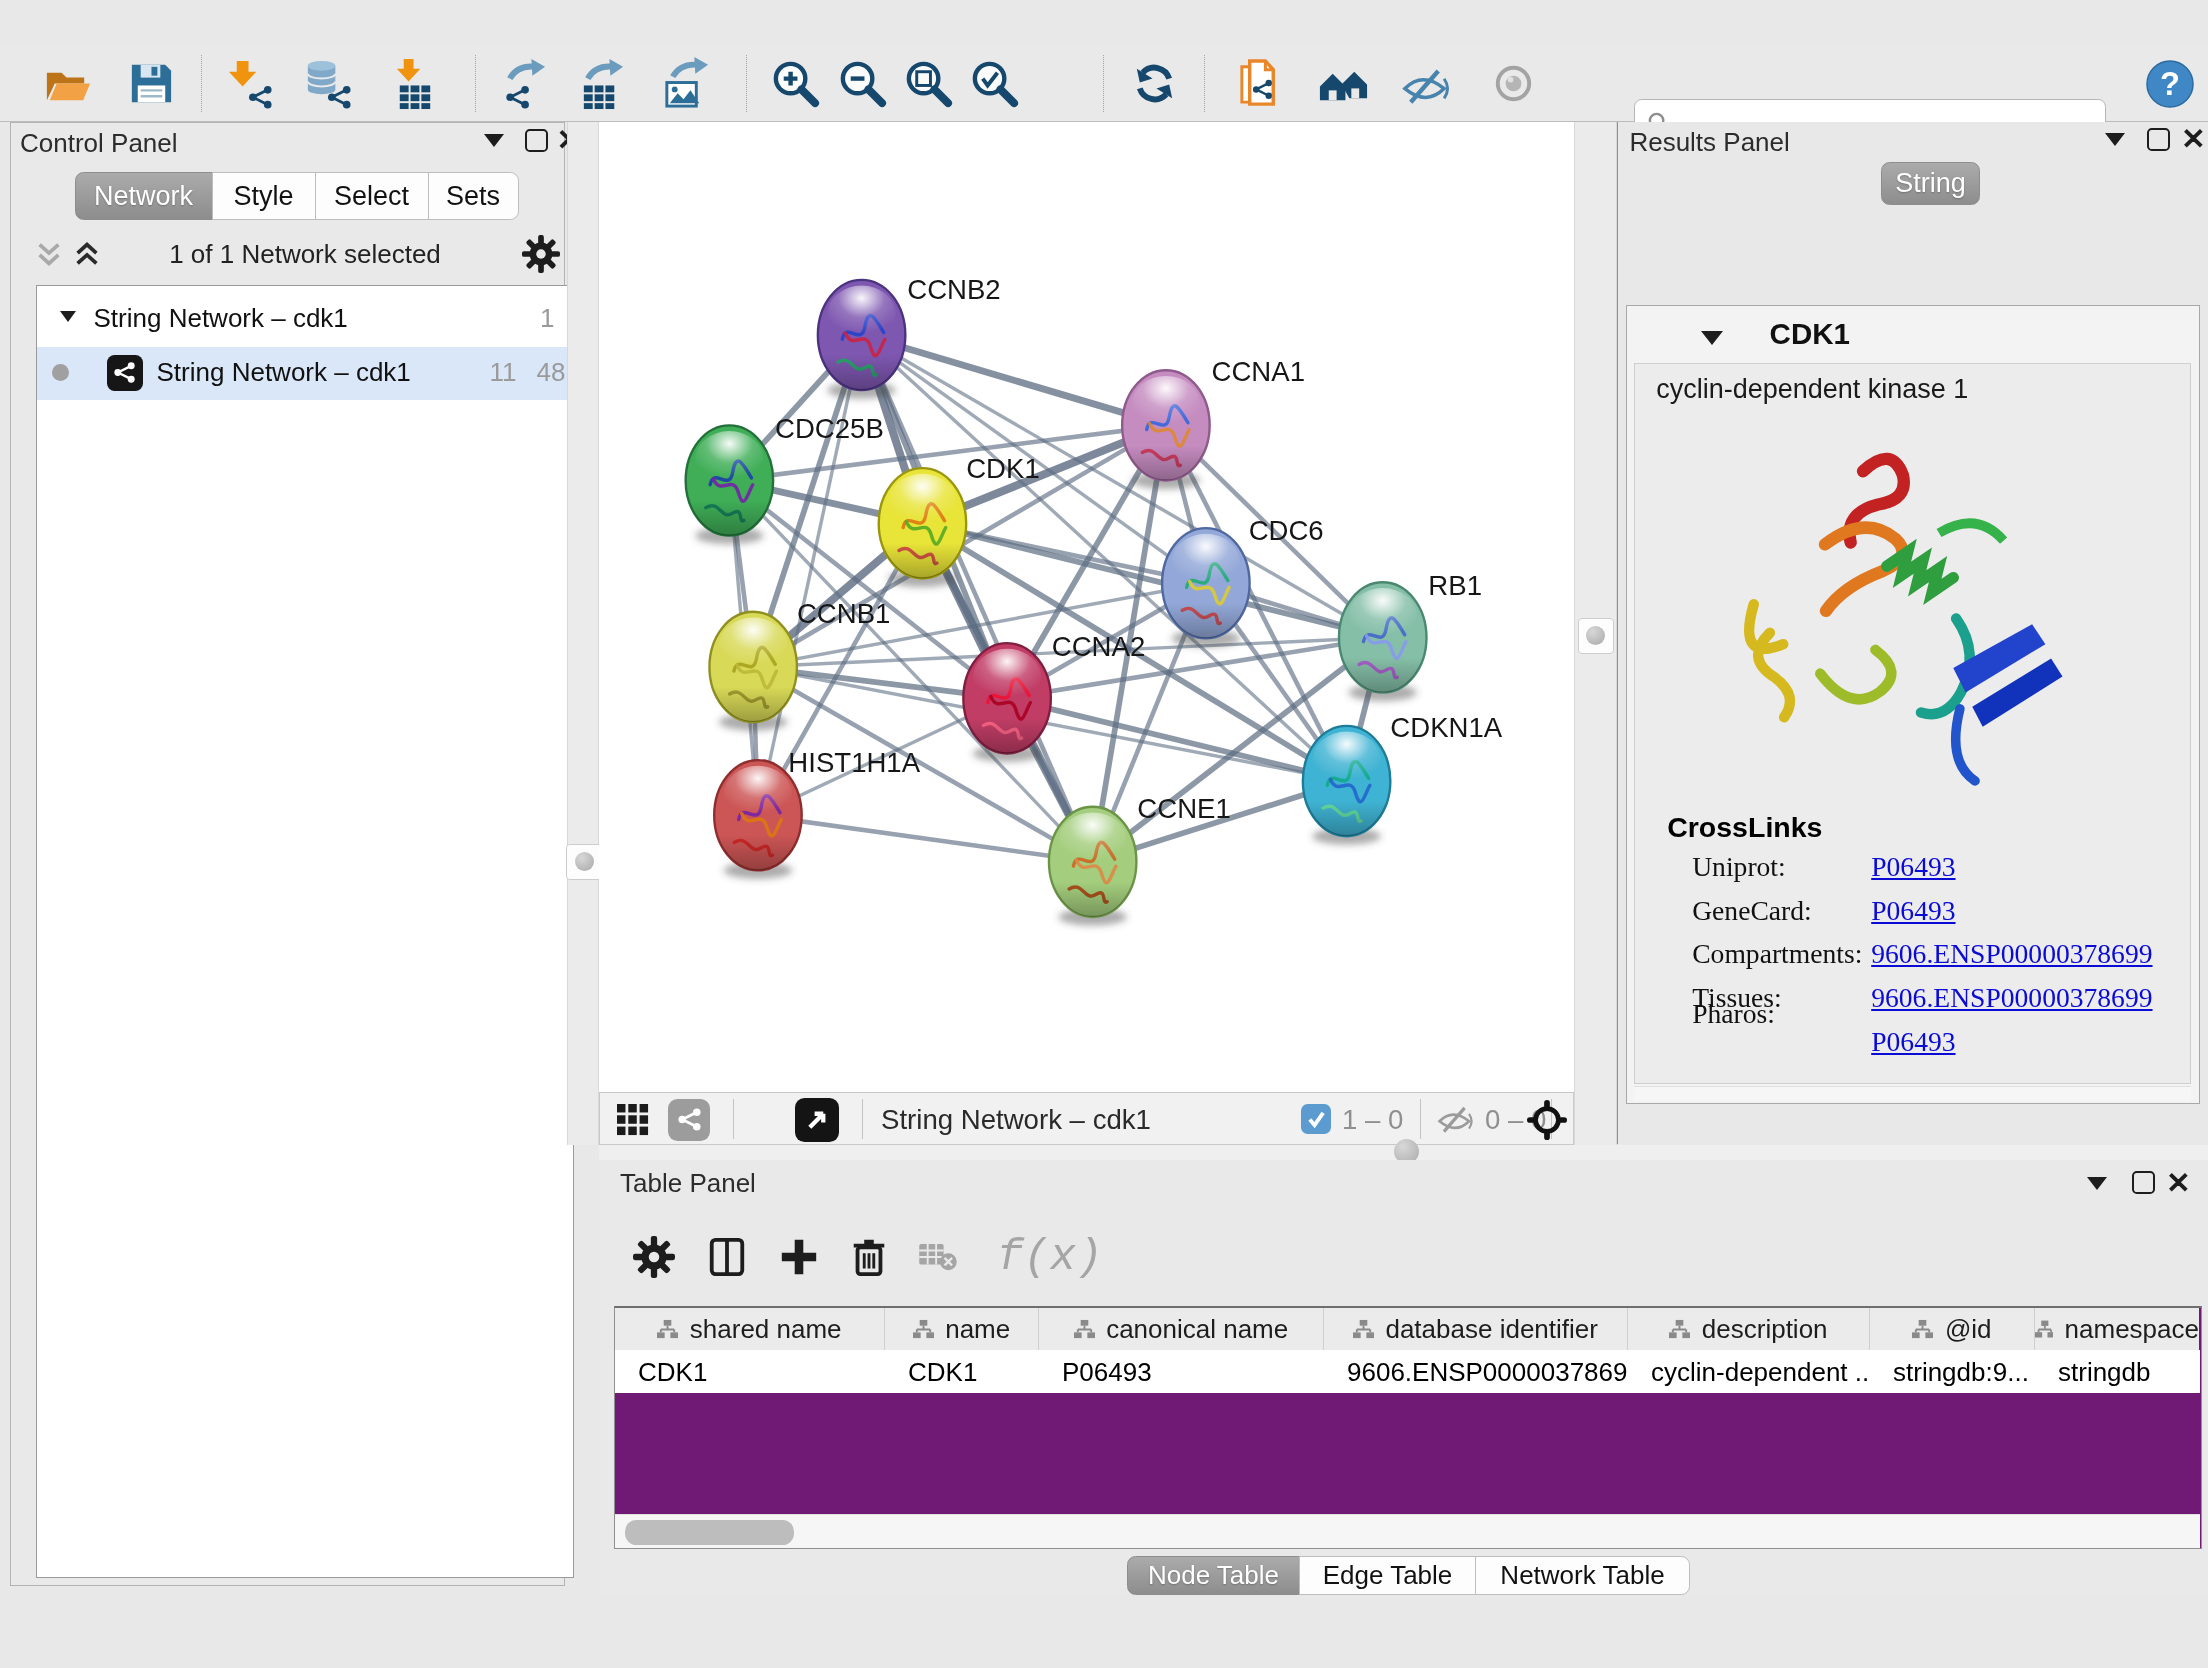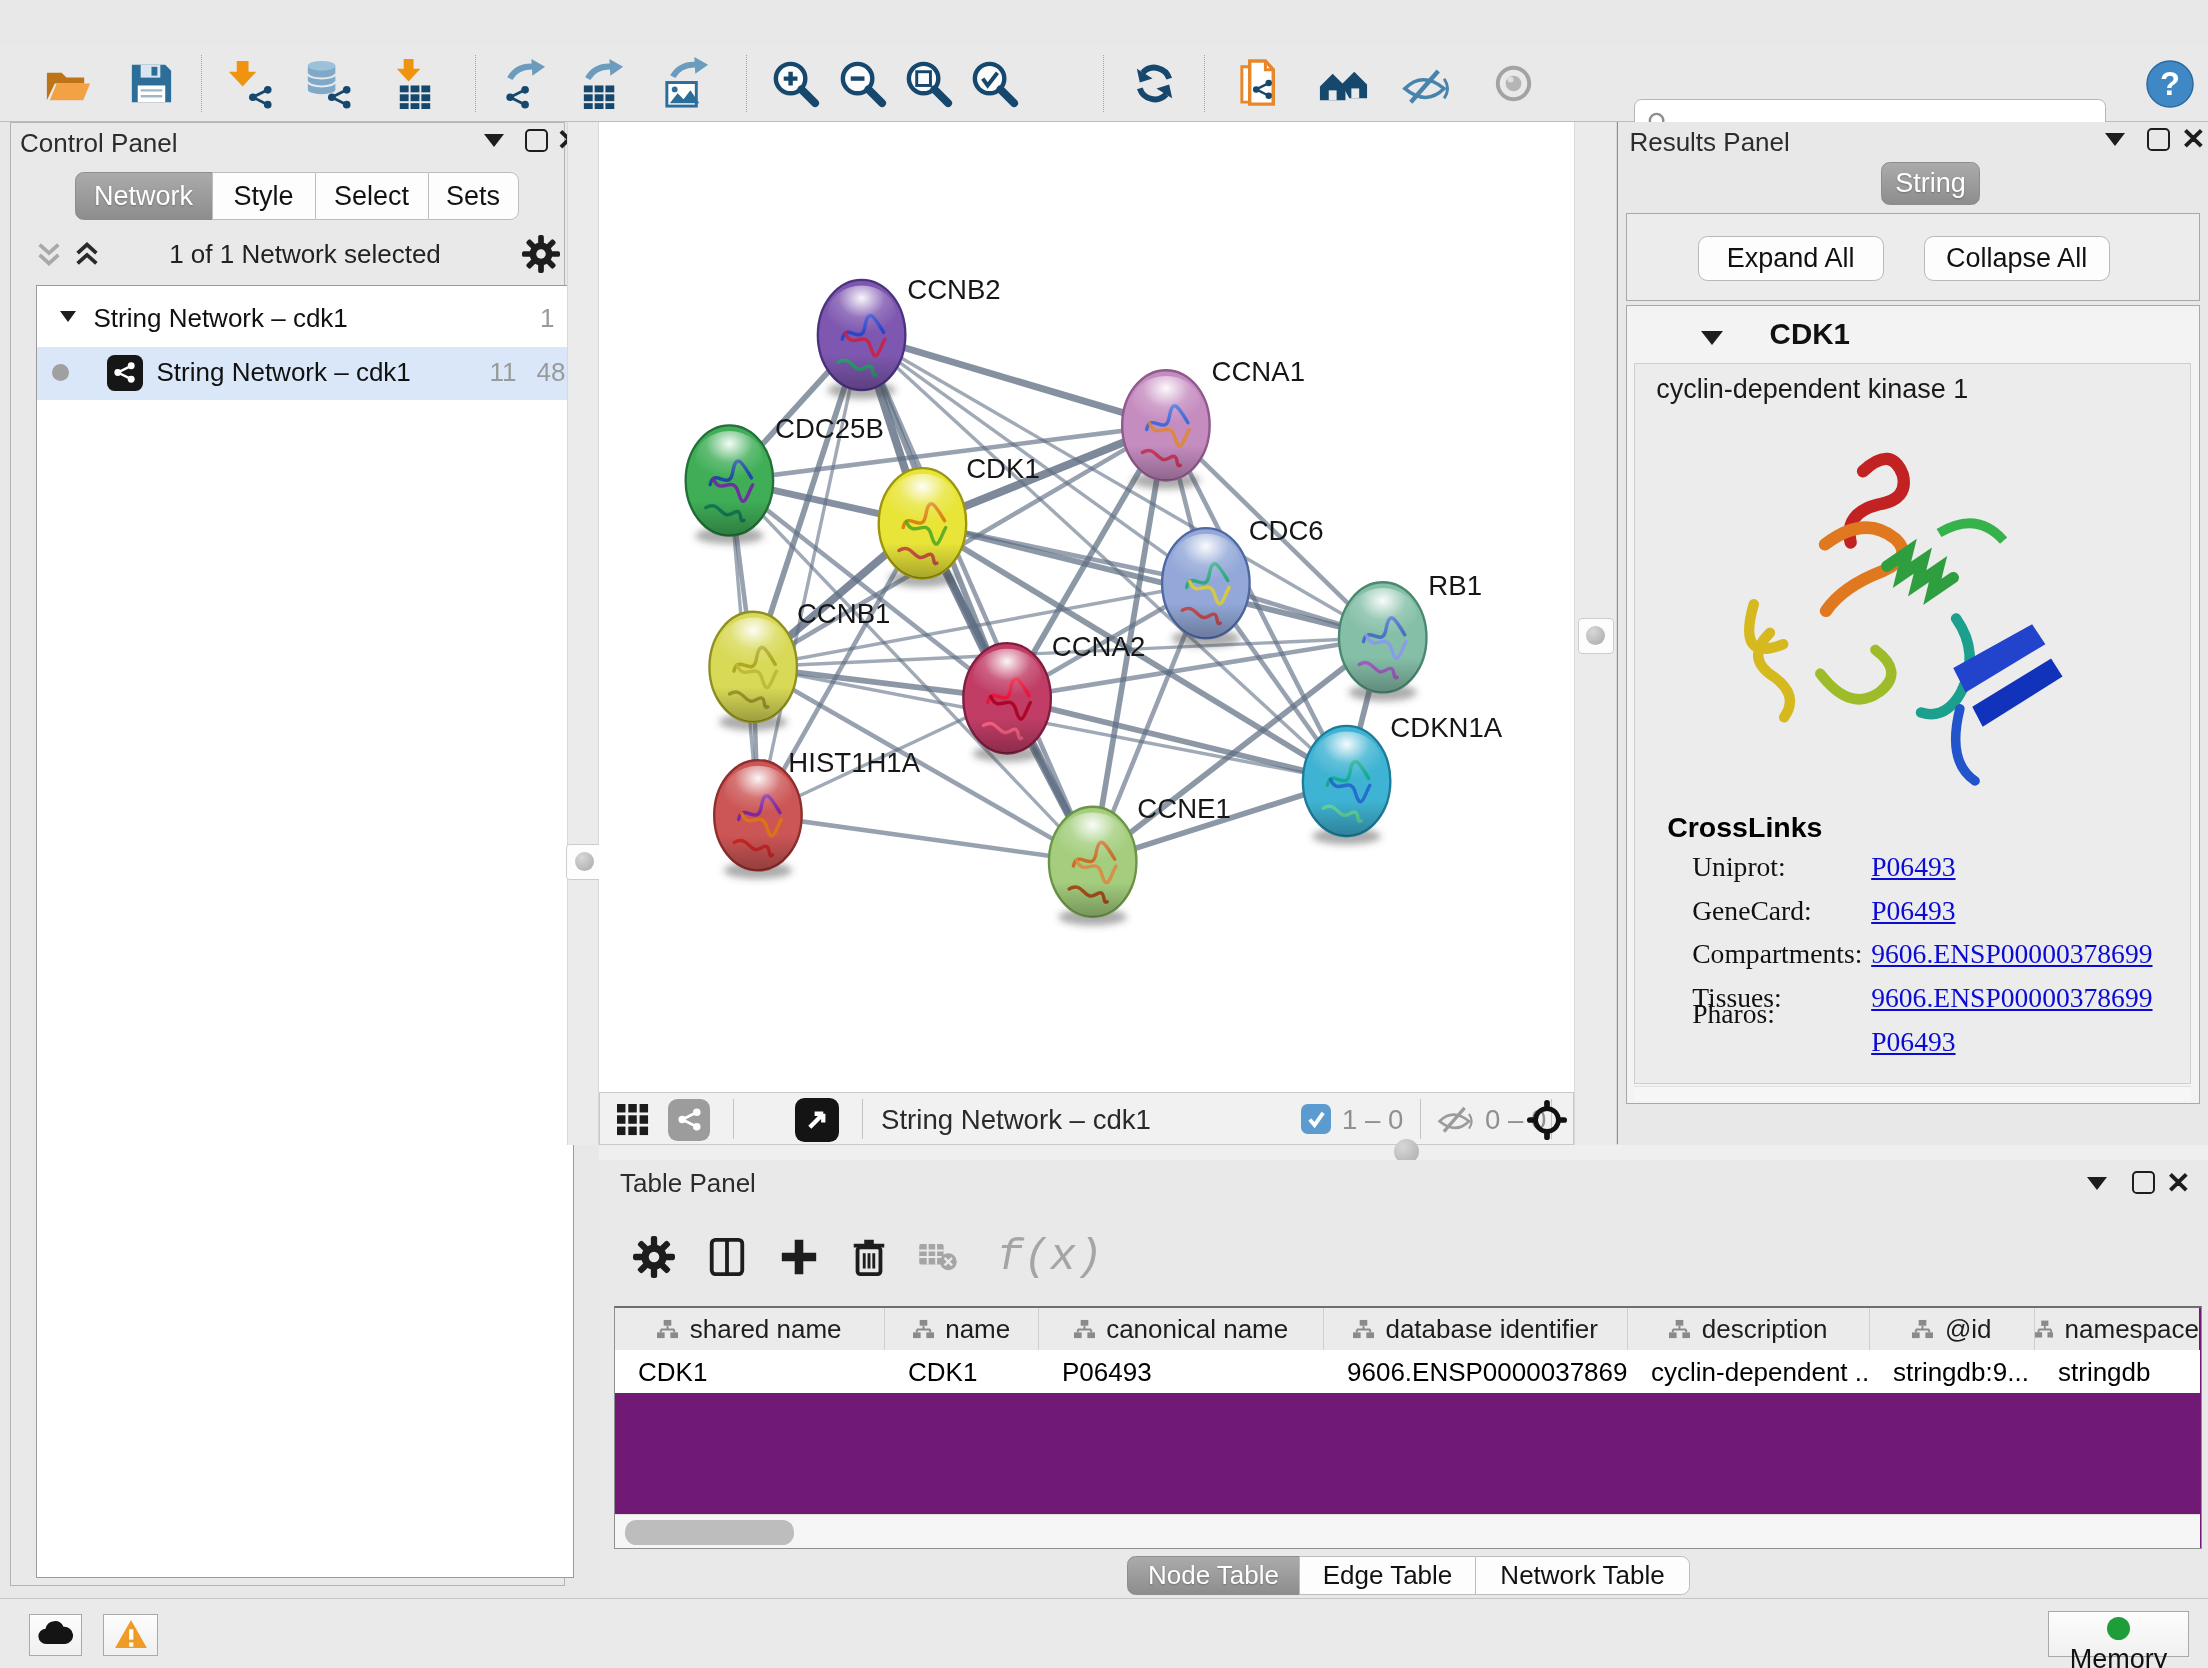"Expand All" div.abs { html: <div> <button>Expand All</button> <button>Collapse All</button> </div> -> none }
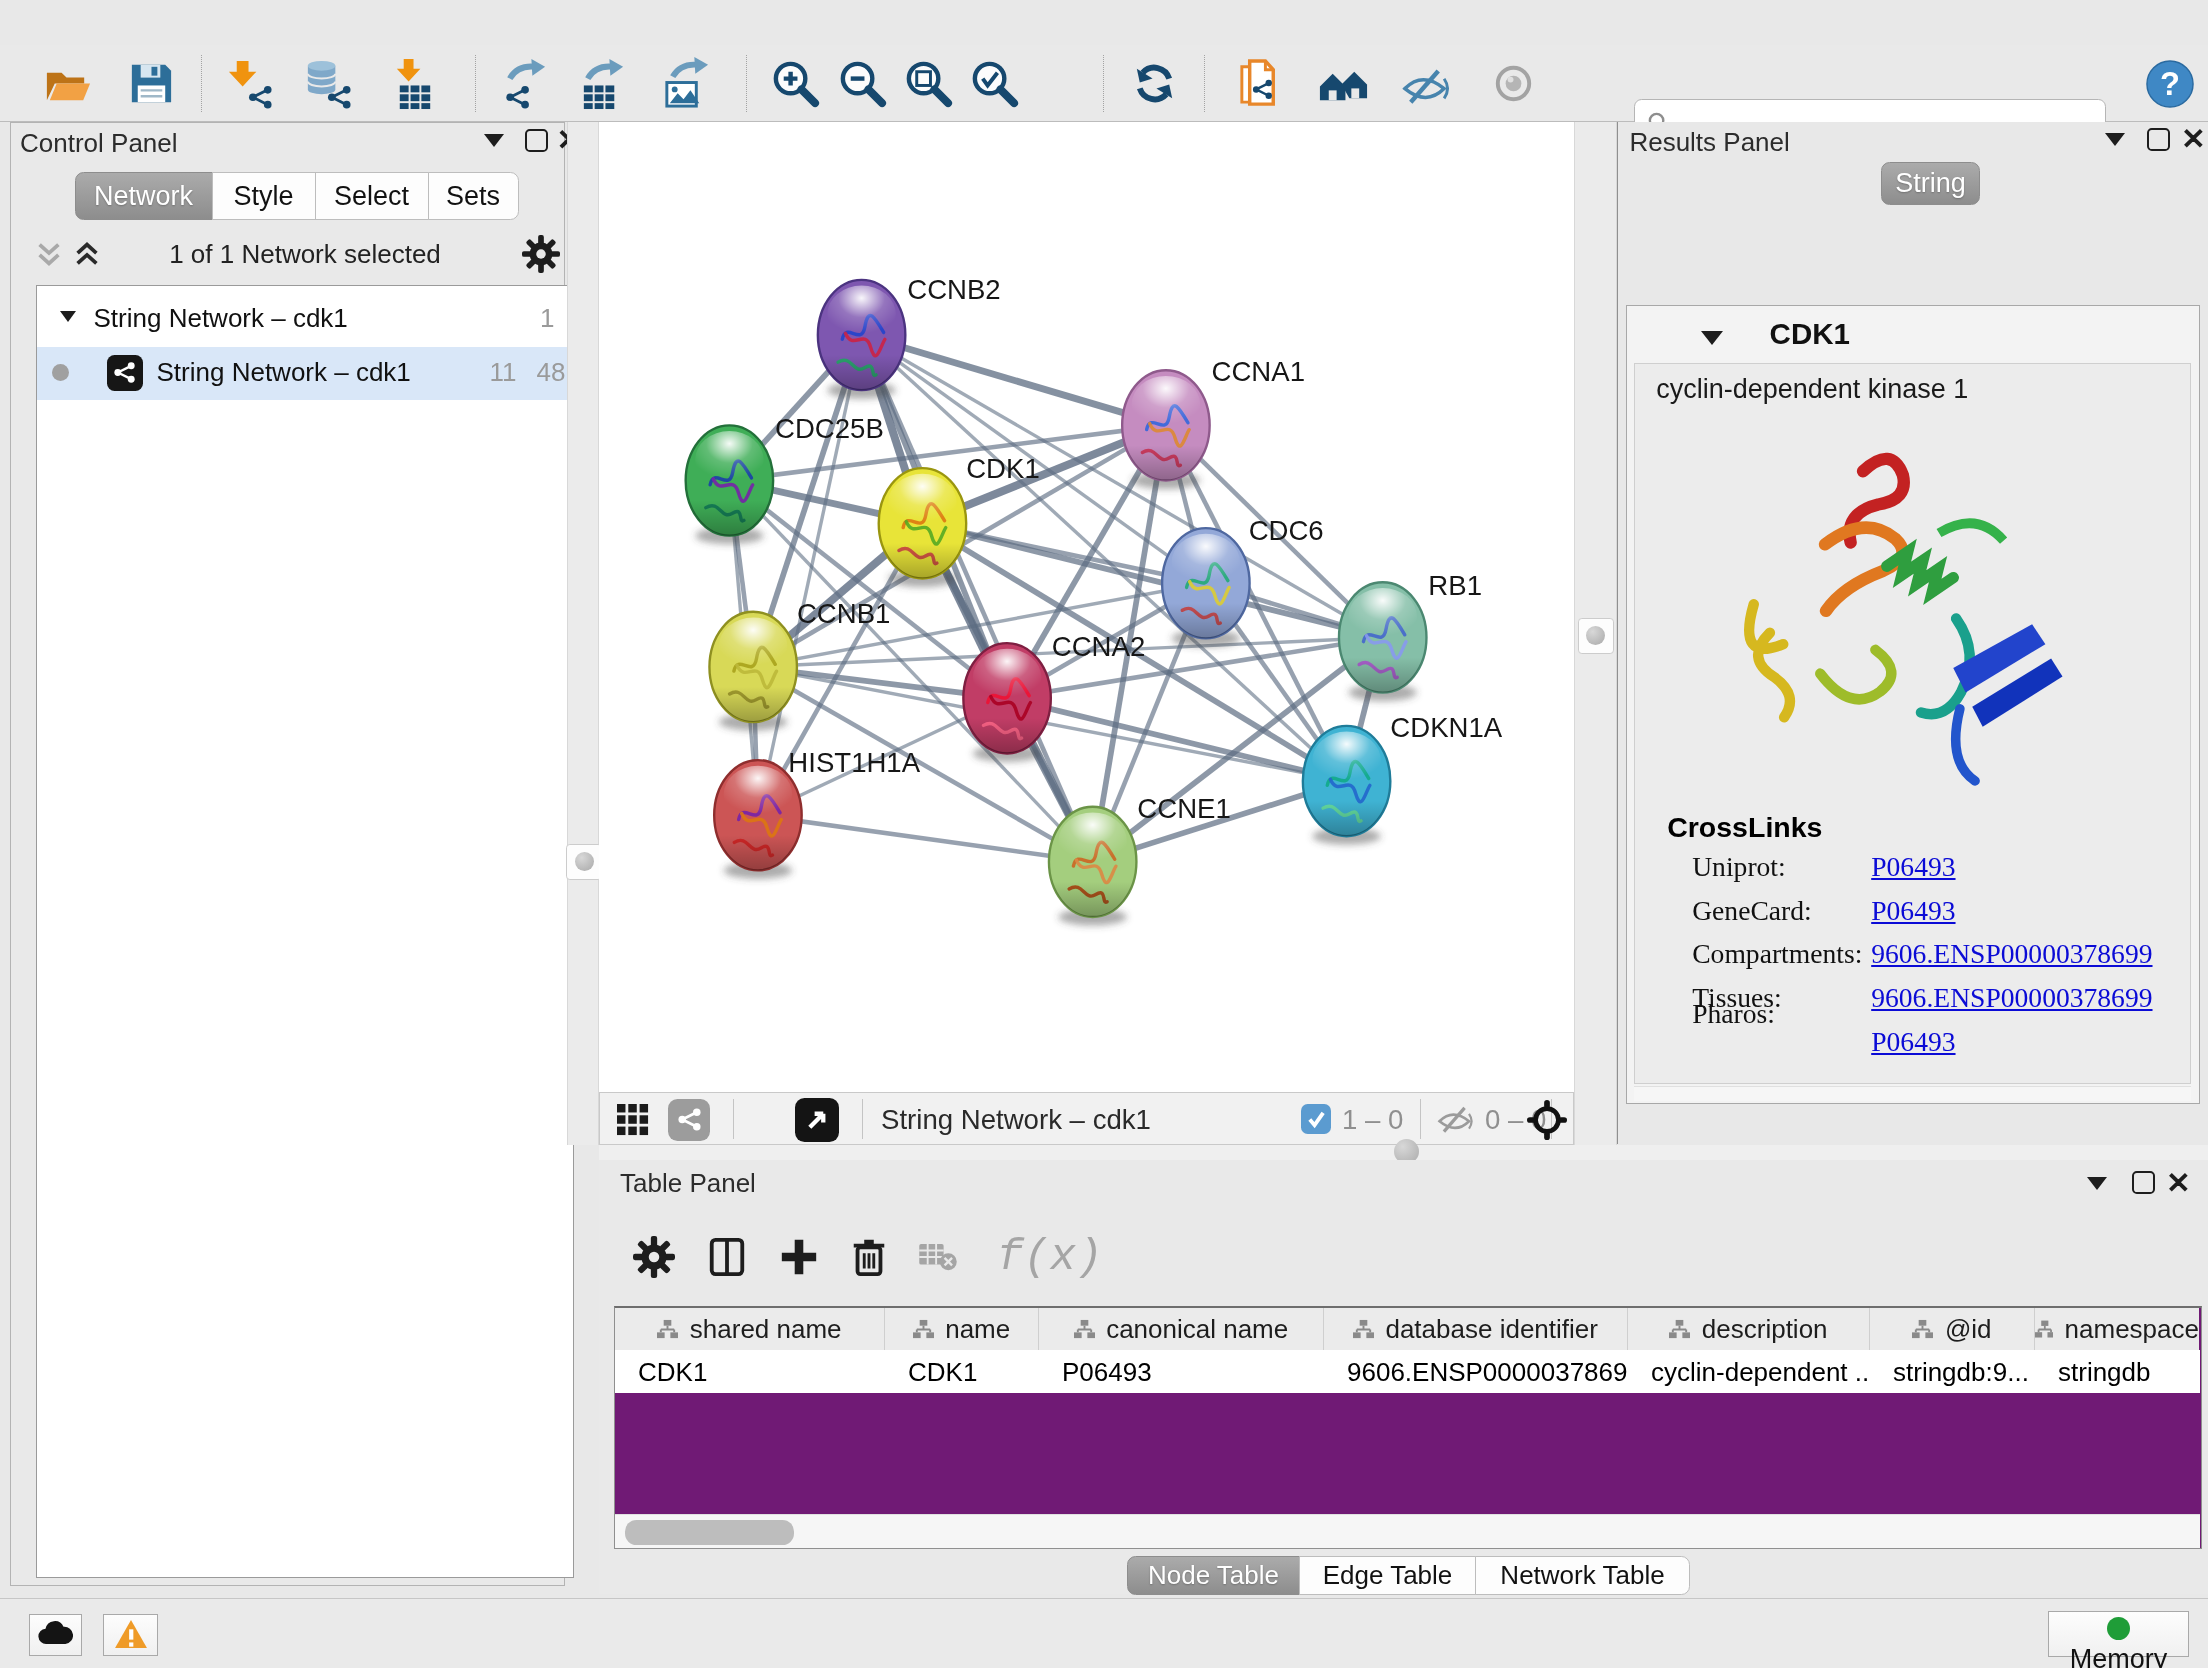"Memory" div.abs { html: <div> <button> <svg> <path></path> </svg> </button> <button> <svg> <path></path> <rect></rect> <rect></rect> </svg> </button> <button> <span></span> <span>Memory</span> </button> </div> -> none }
